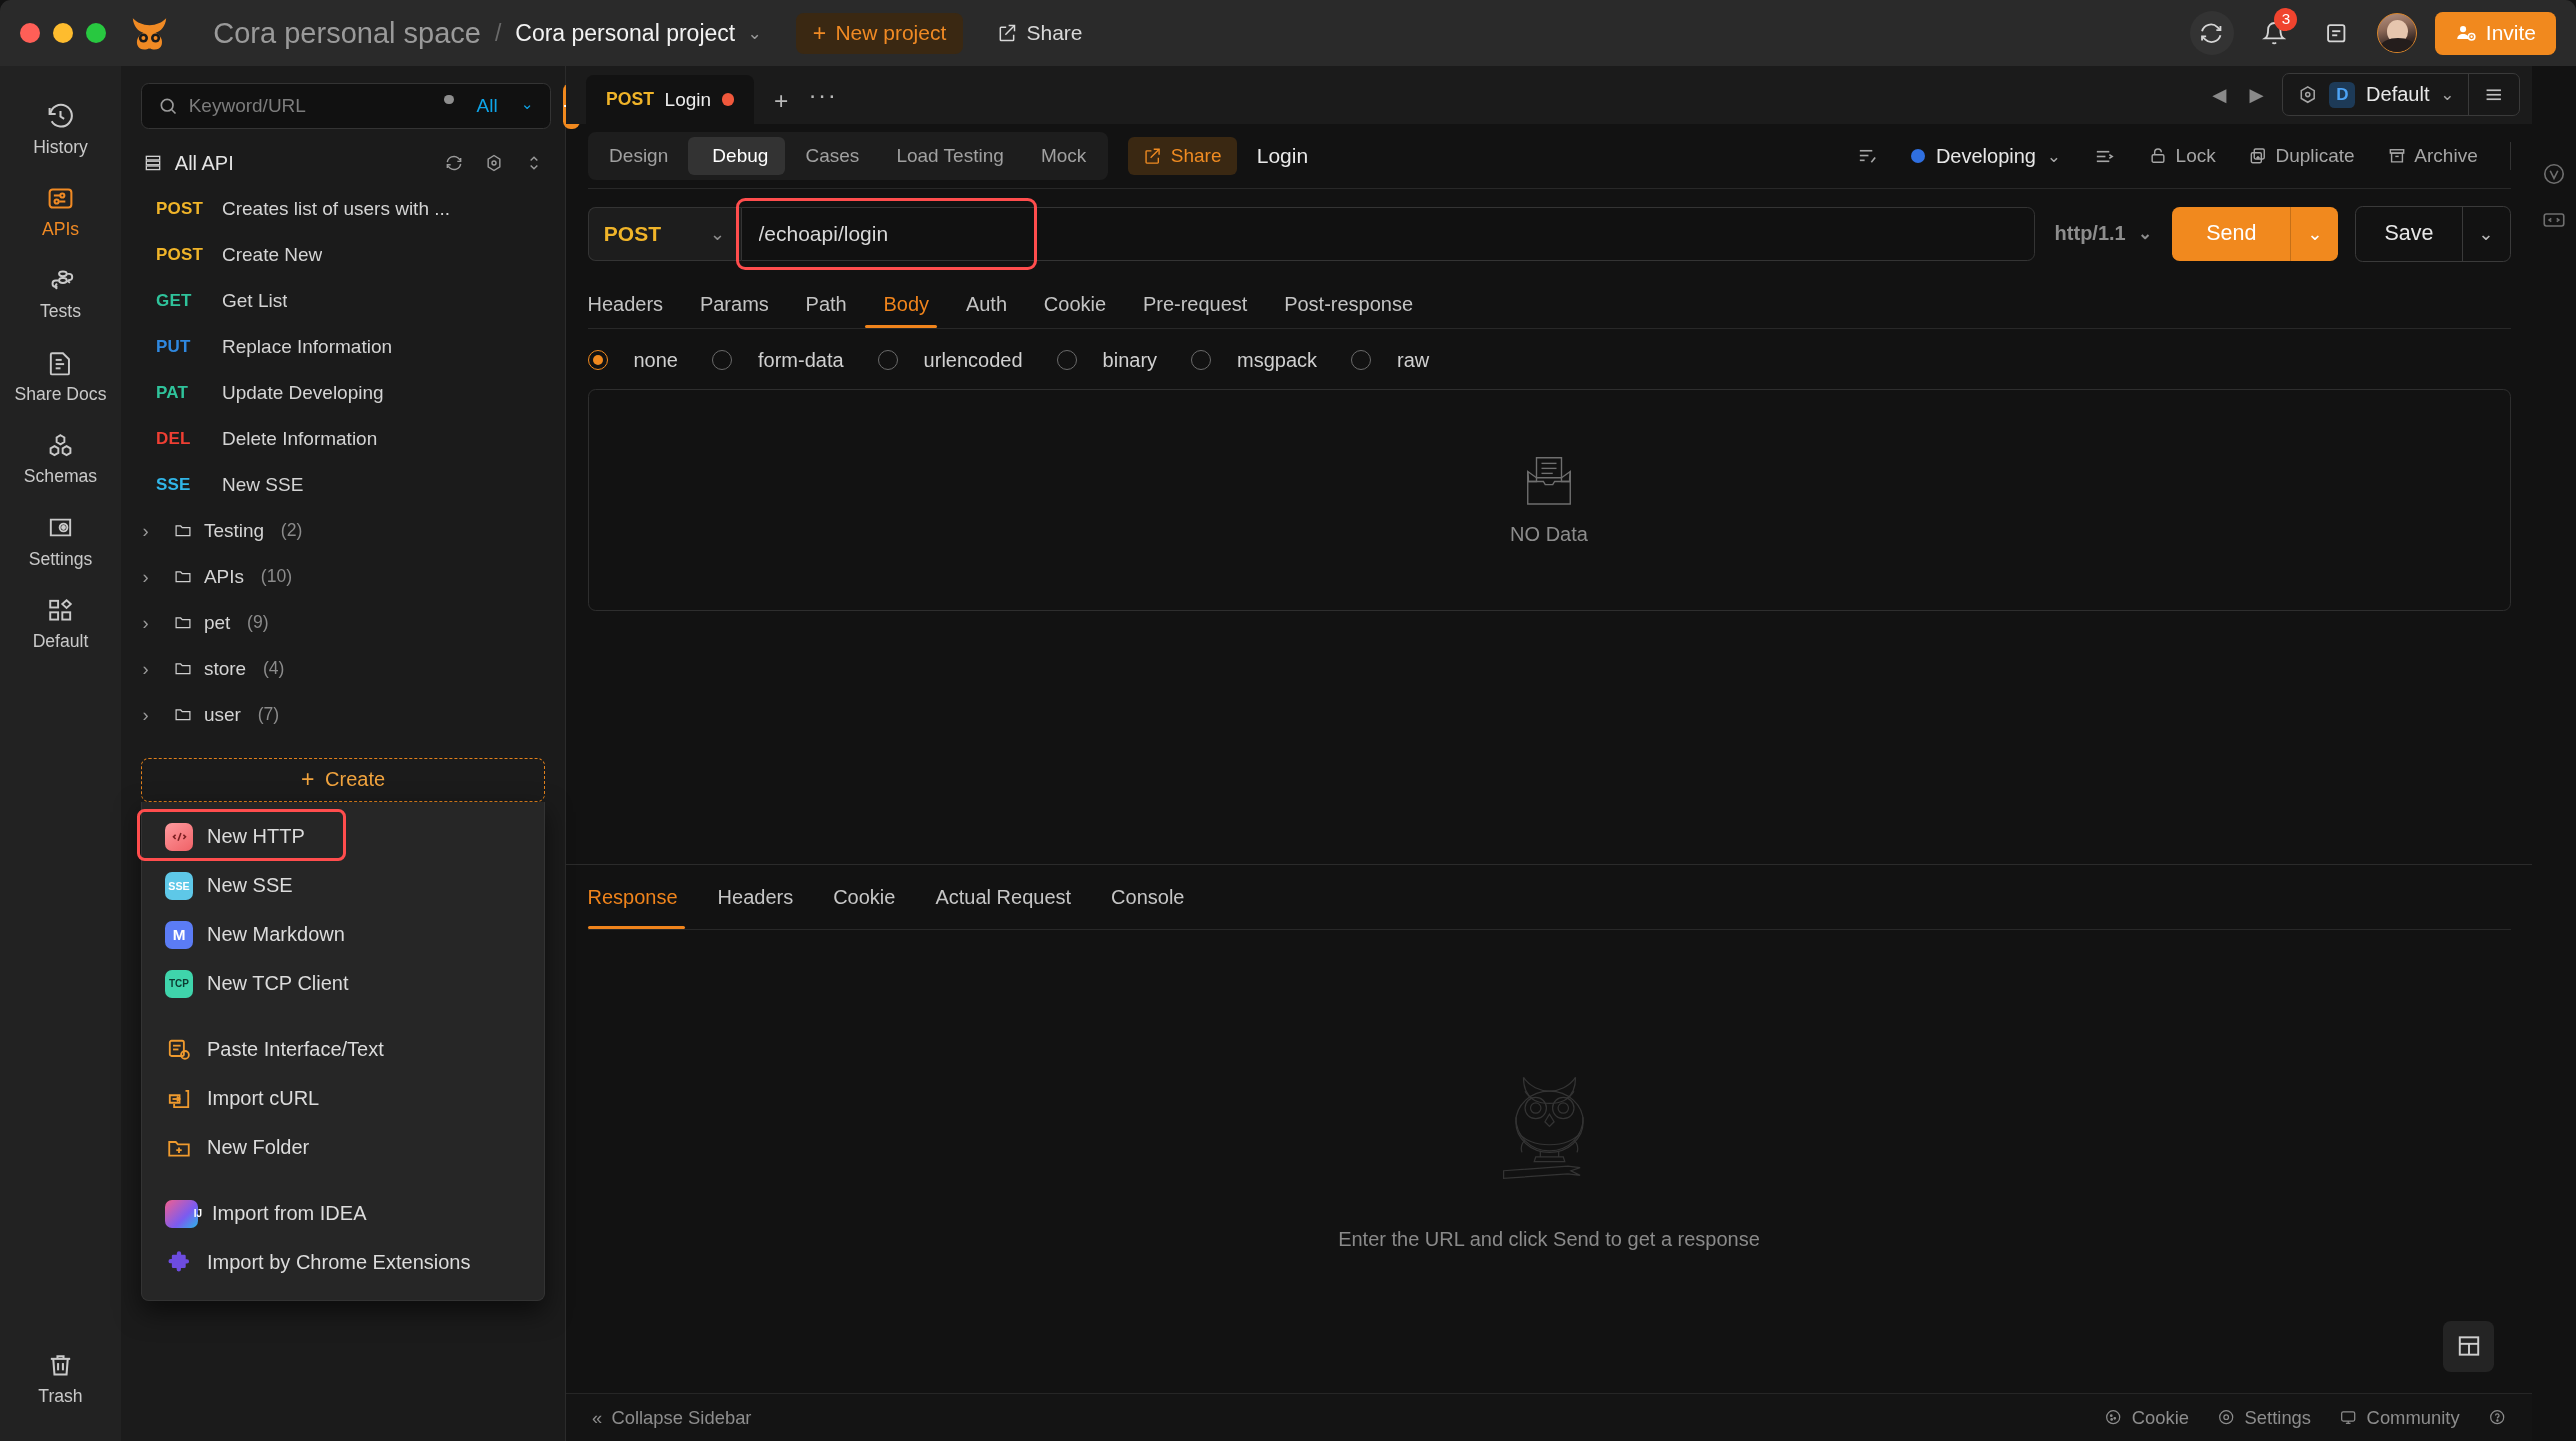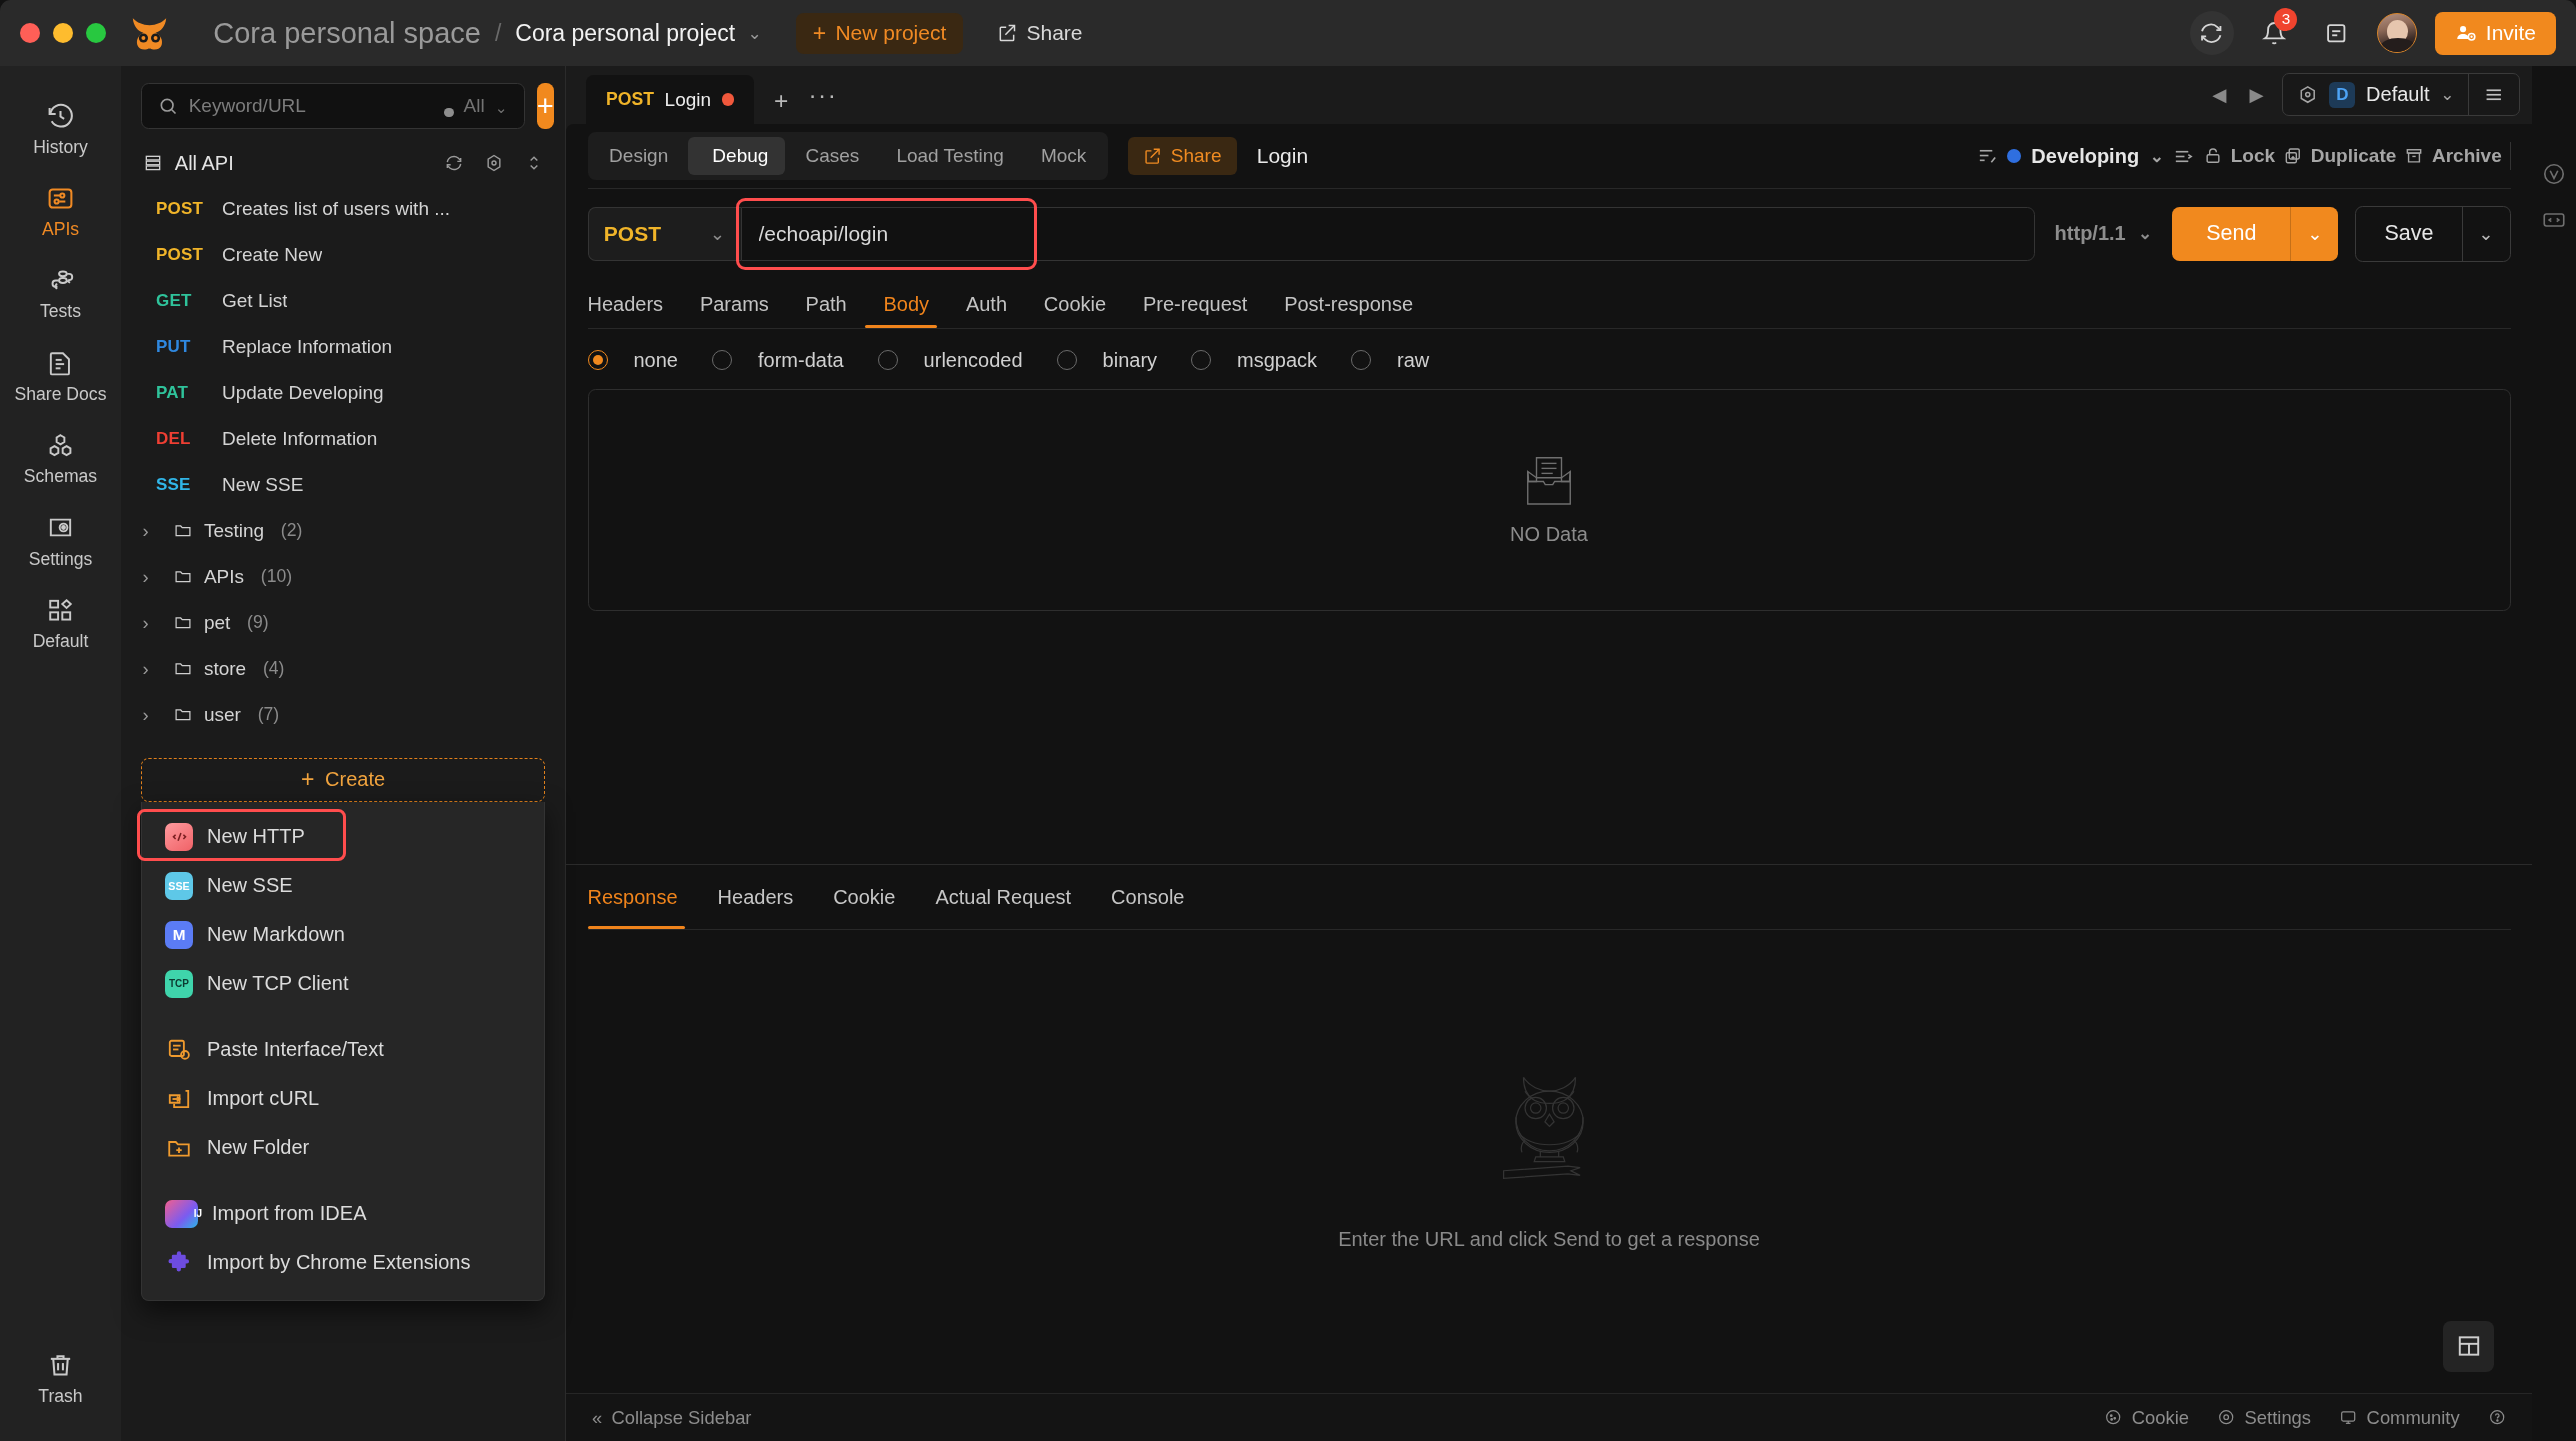"All" .scope { align-items: flex-end -> flex-start; color: #737373 -> #0ea5e9; gap: 10px -> 23px }
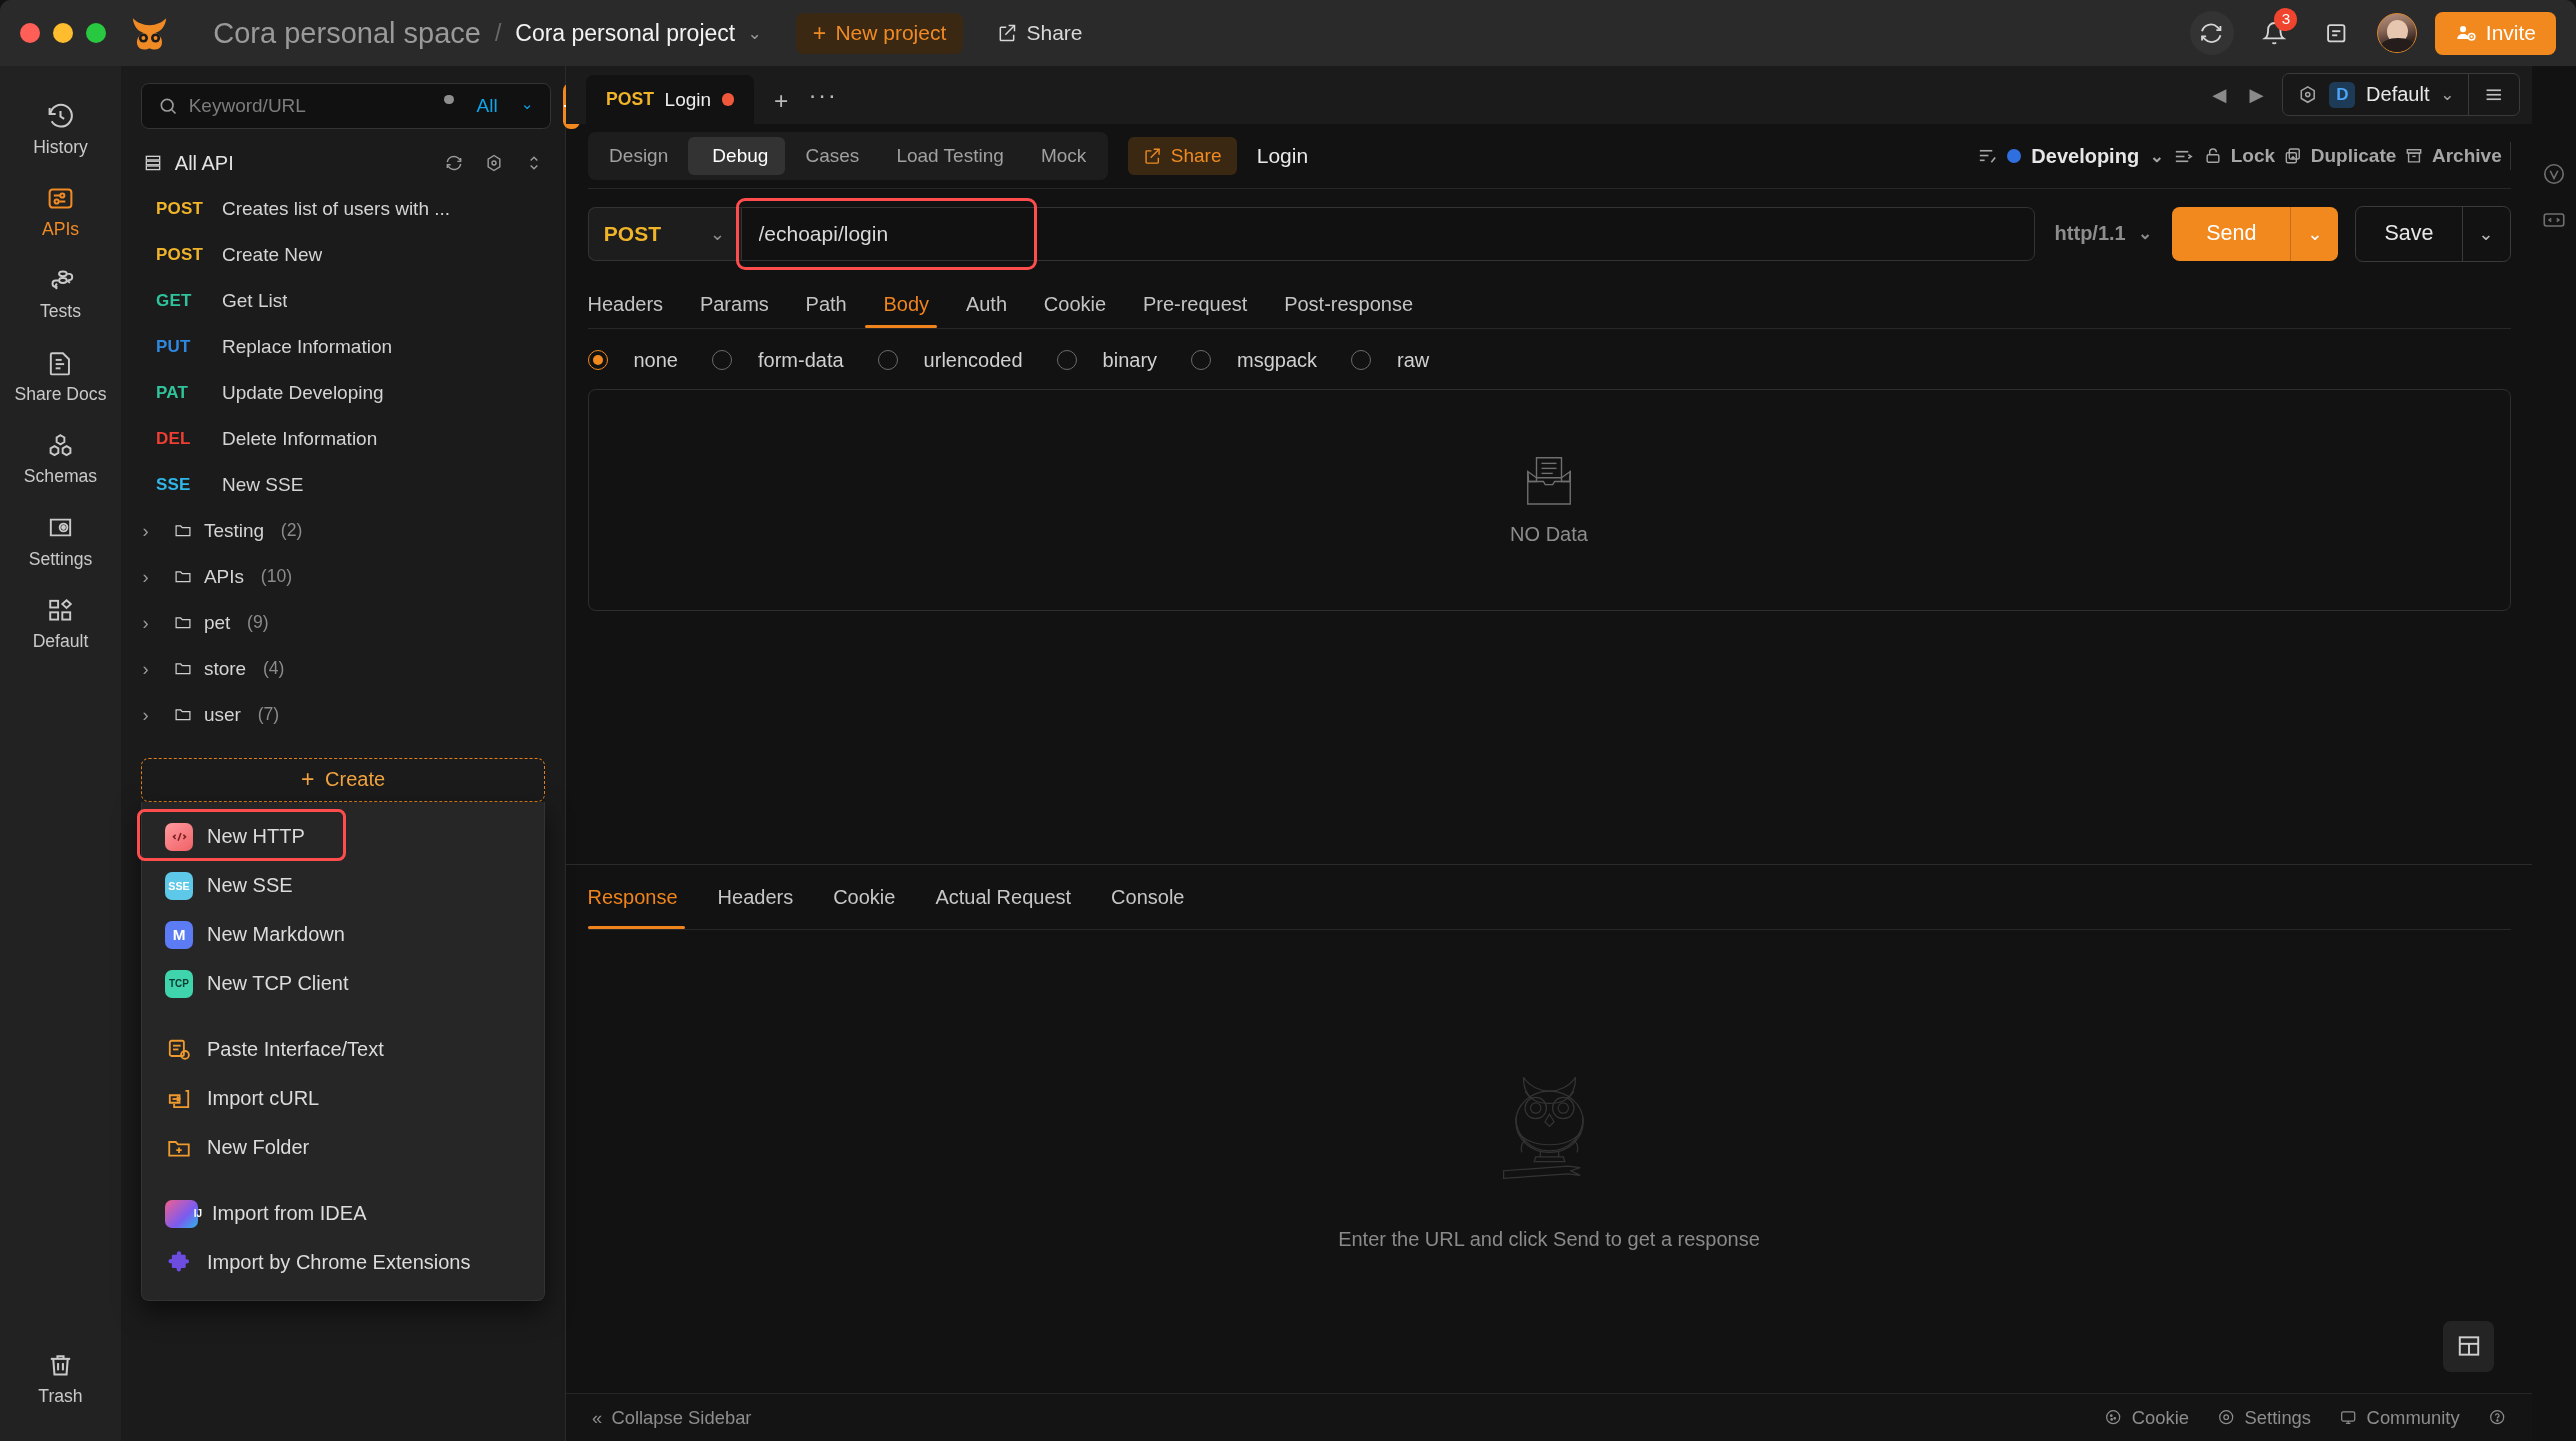"Developing" .modebar-right { font-weight: bold -> none; gap: 8px -> 32px }
